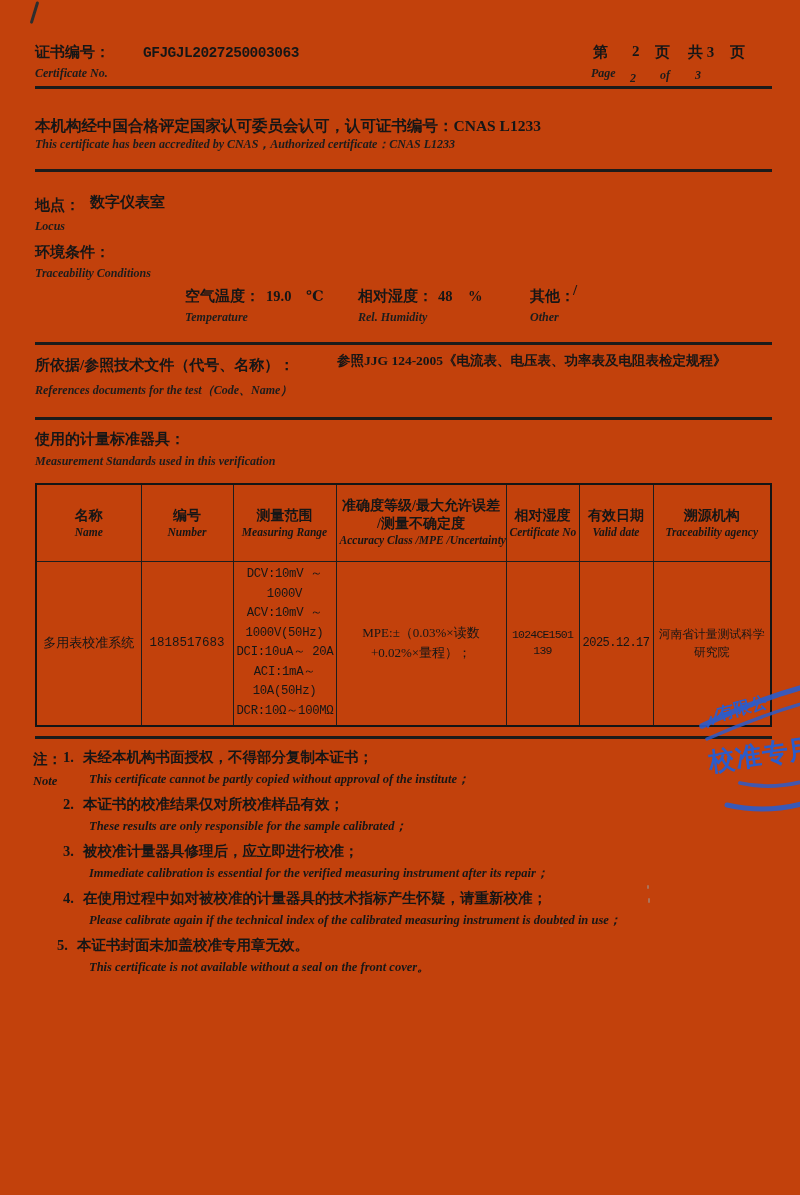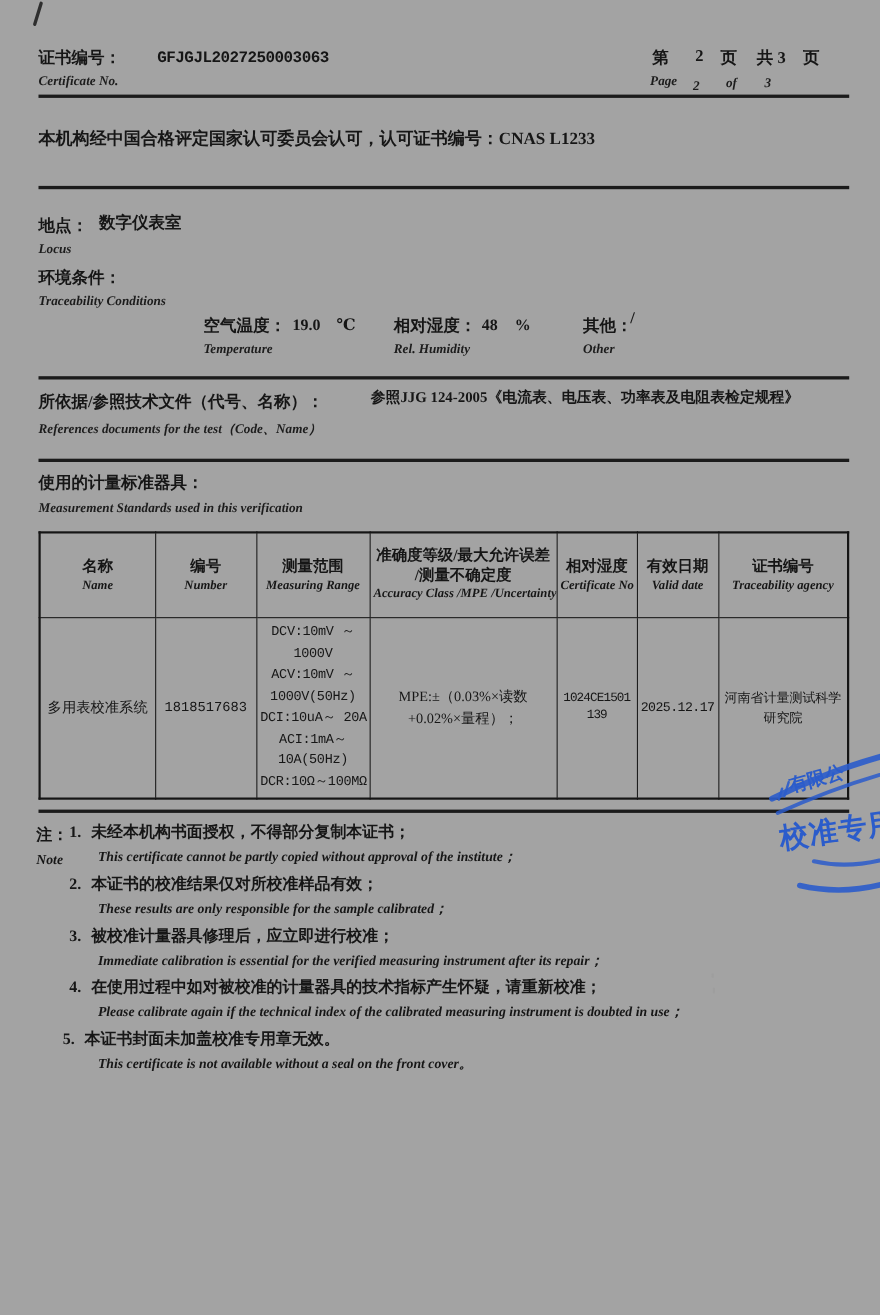"证书编号：" .page { background: #a3a3a3 -> #c2410c }
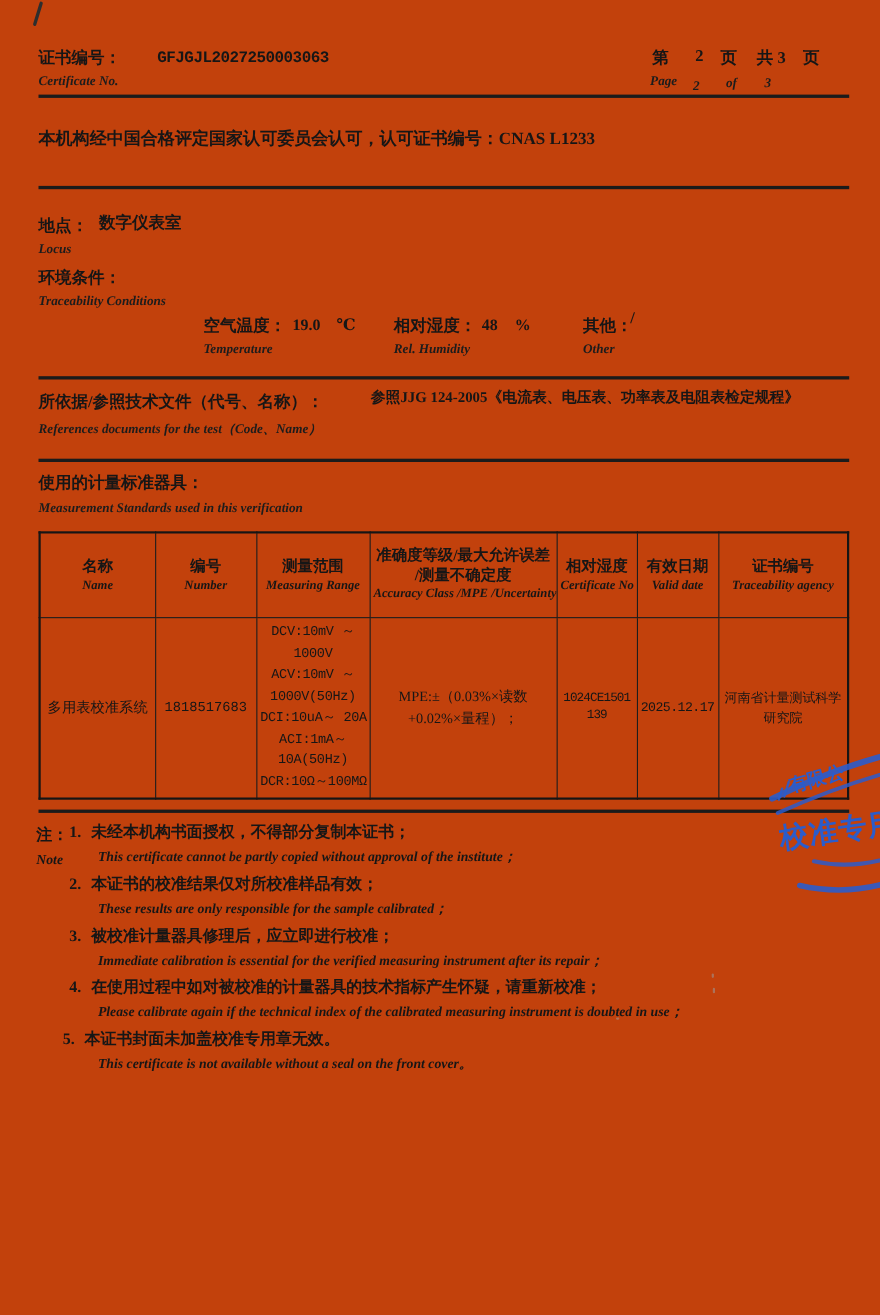"This certificate has been accredited" span.abs { html: none -> <span>This certificate has been accredited by CNAS，Authorized certificate：CNAS L1233</span> }
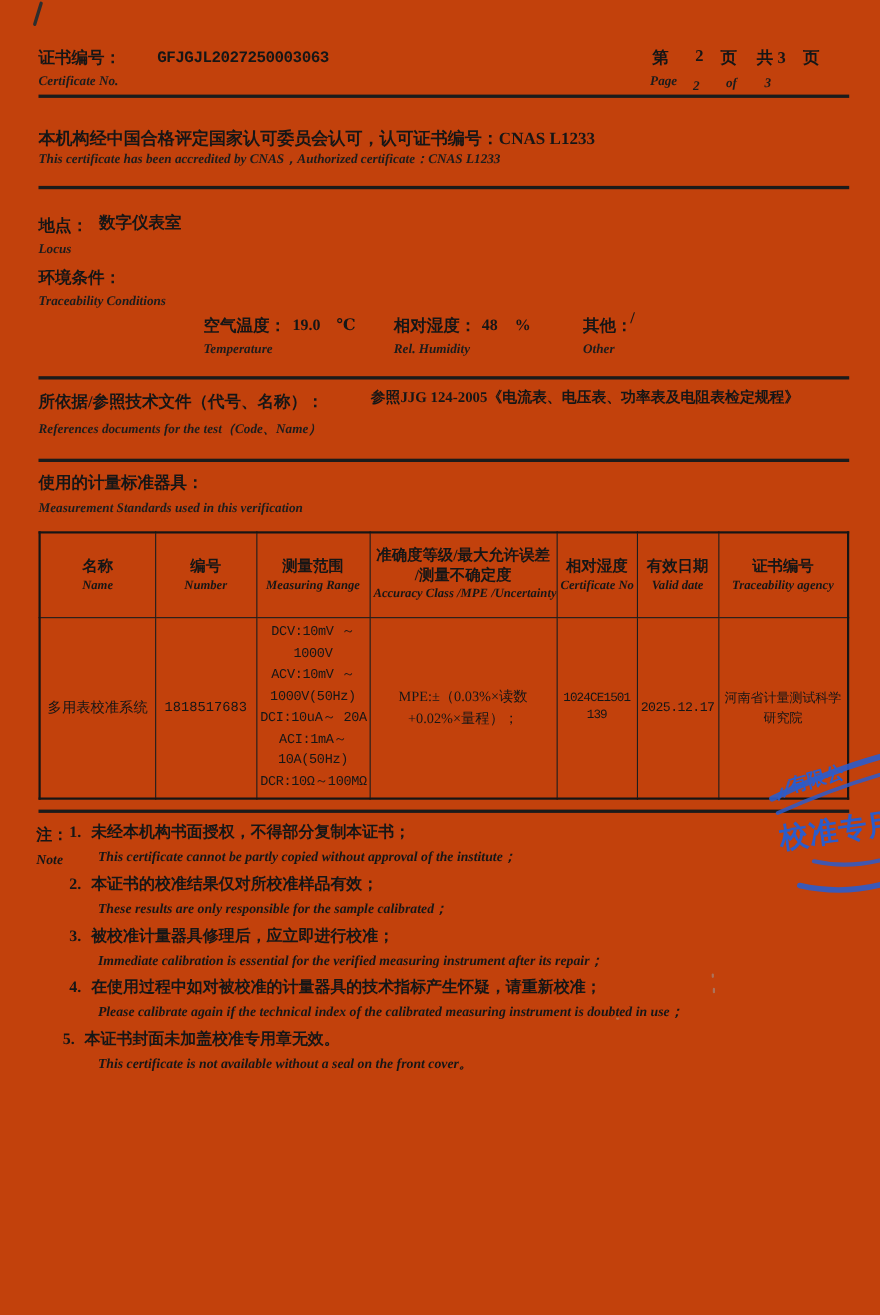"证书编号" div.th-zh { text: 证书编号 -> 溯源机构 }
